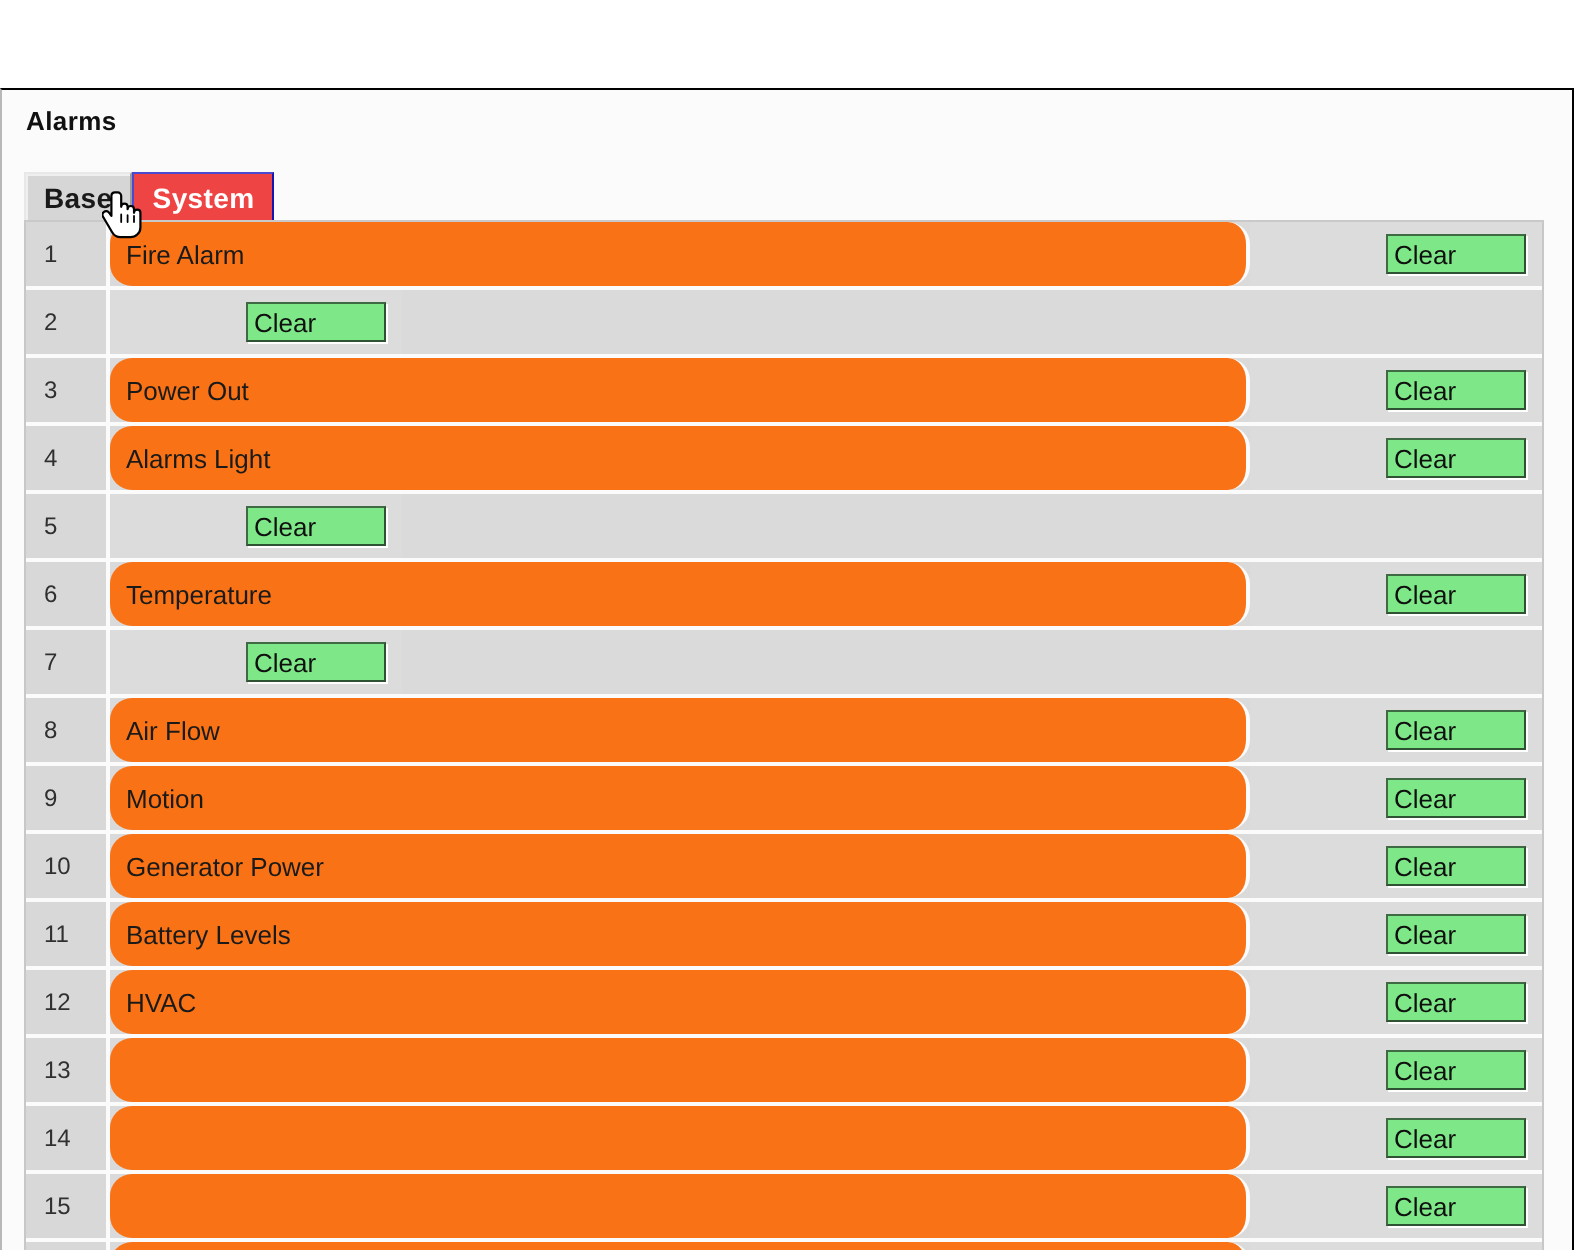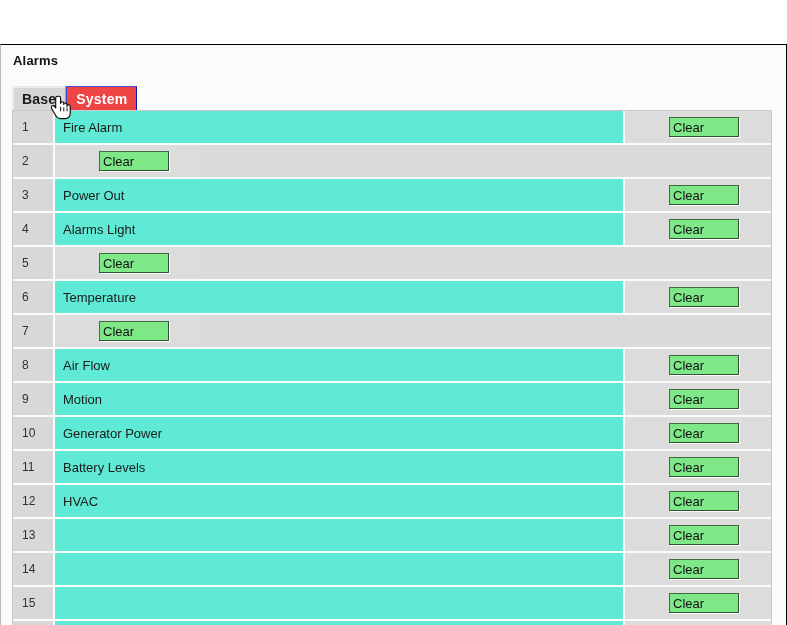"Fire Alarm" .cell-name { background: #5eead4 -> #f97316; border-radius: none -> 11px }
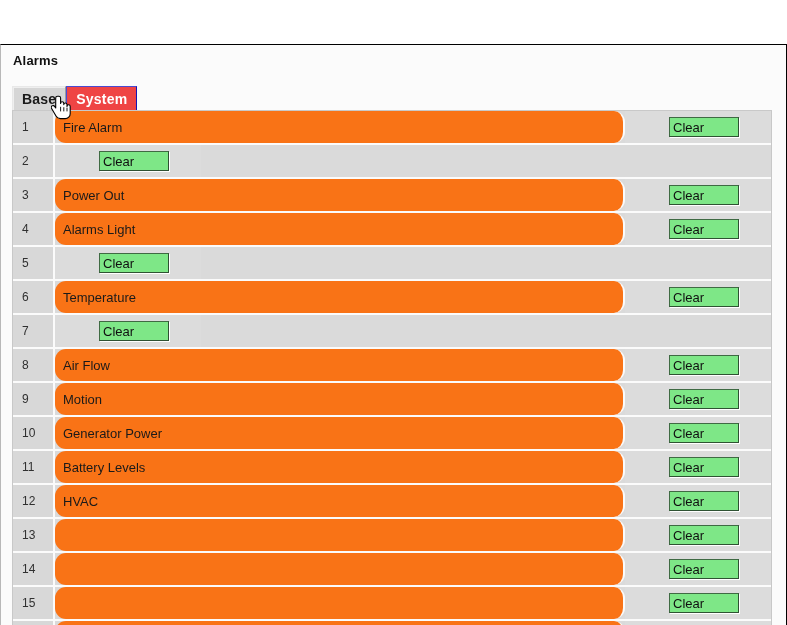"Clear" .cell-action { padding-left: 44px -> 68px }
